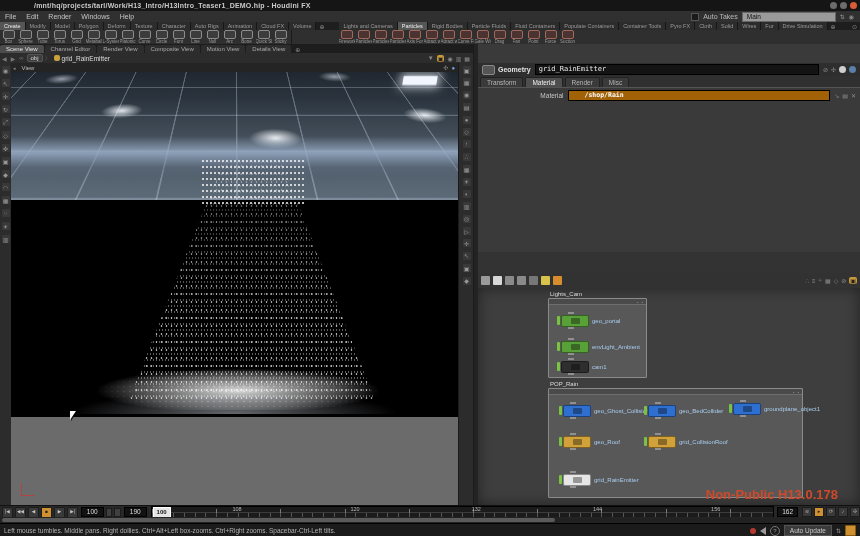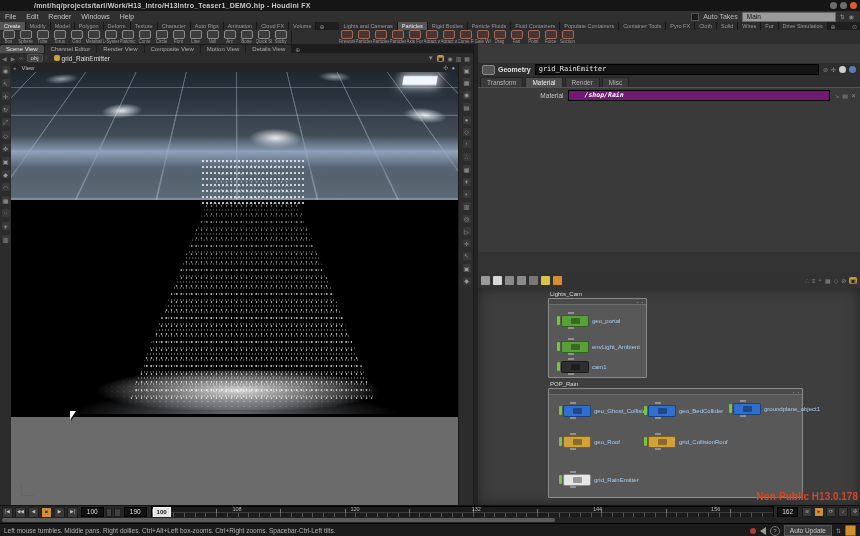"/shop/Rain" .pvalue { background: #701a75 -> #a16207; font-style: italic -> none }
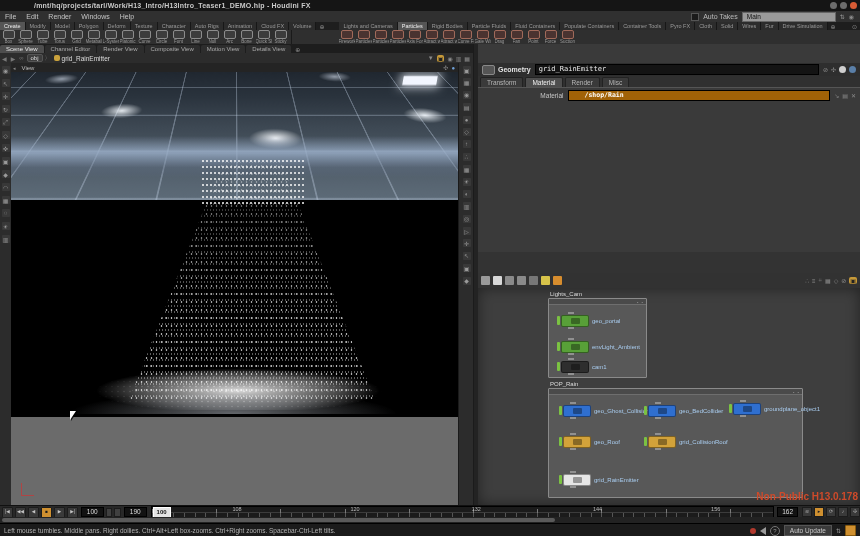"Non-Public H13.0.178" .versionlabel { font-size: 10px -> 13px; right: 2px -> 22px }
